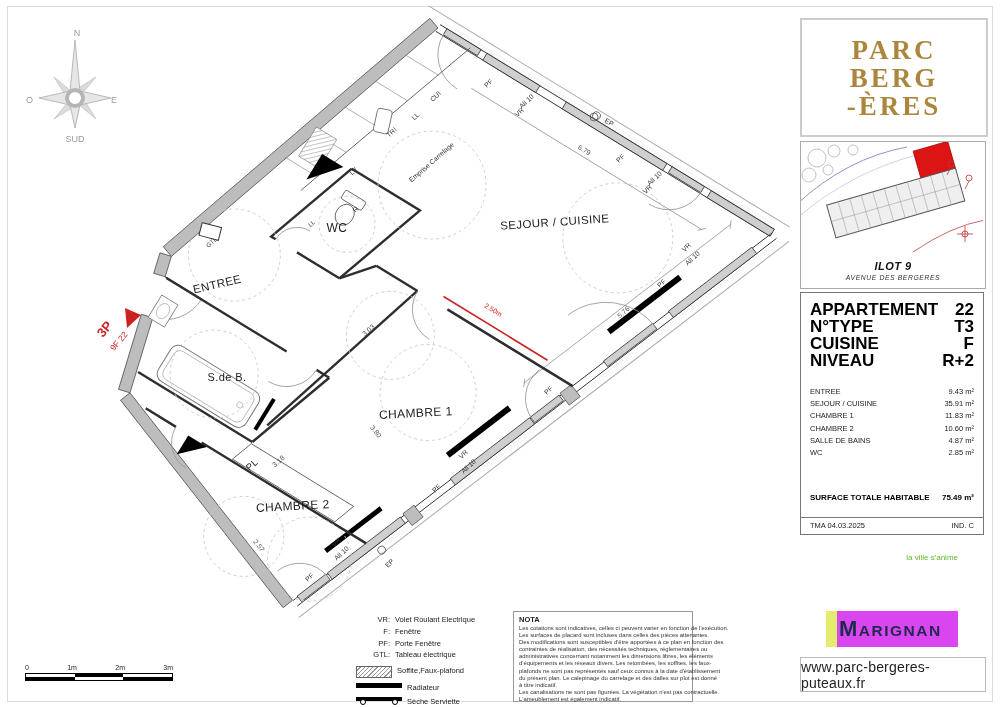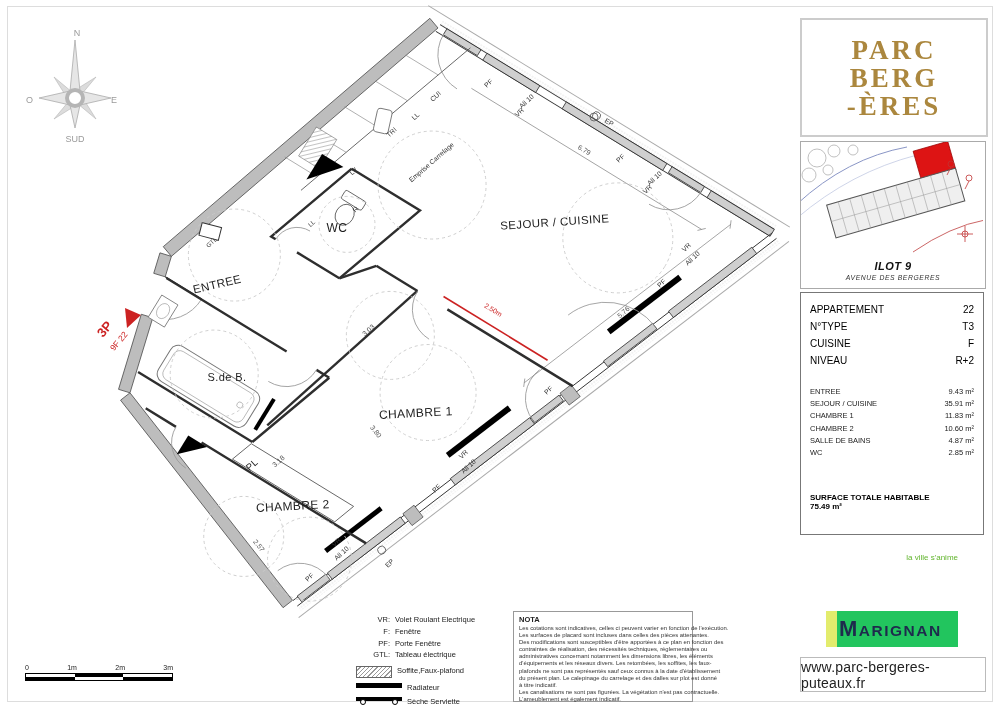"APPARTEMENT" .irow { font-size: 10px -> 17px; font-weight: normal -> bold }
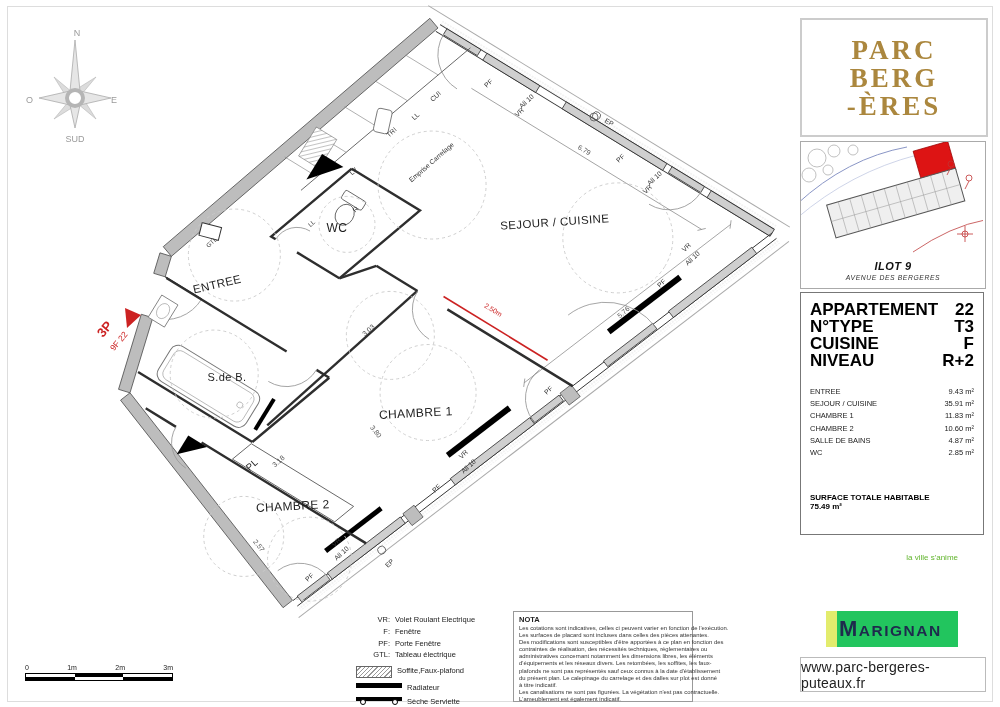"SURFACE TOTALE HABITABLE" .trow { flex-direction: column -> none }
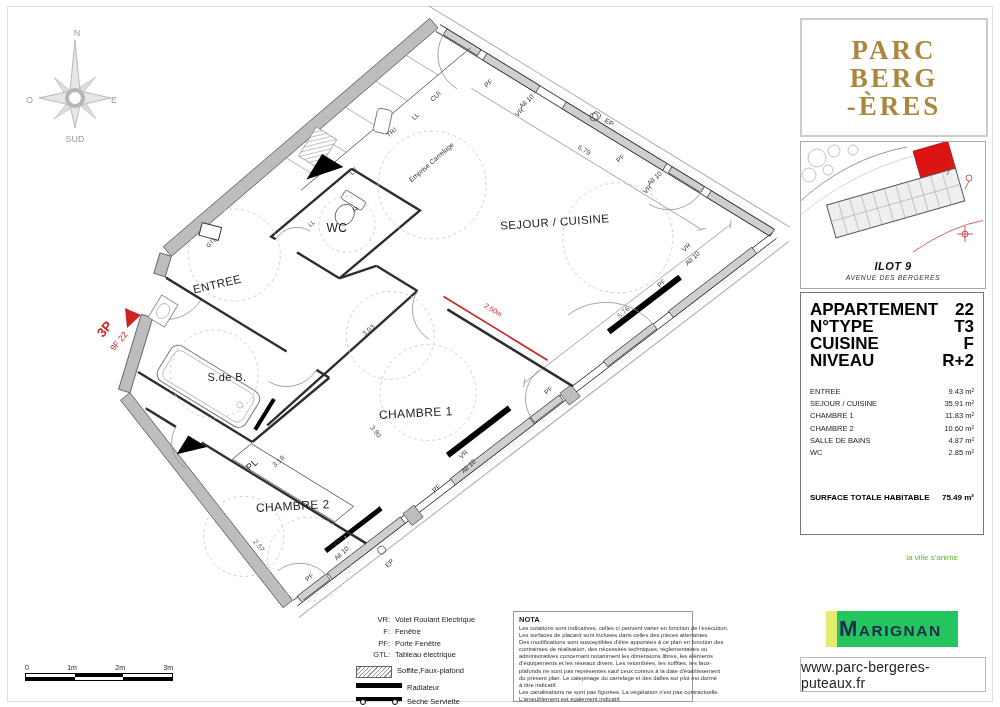"TMA 04.03.2025" div.meta { html: none -> <div> <span>TMA 04.03.2025</span> <span>IND. C</span> </div> }
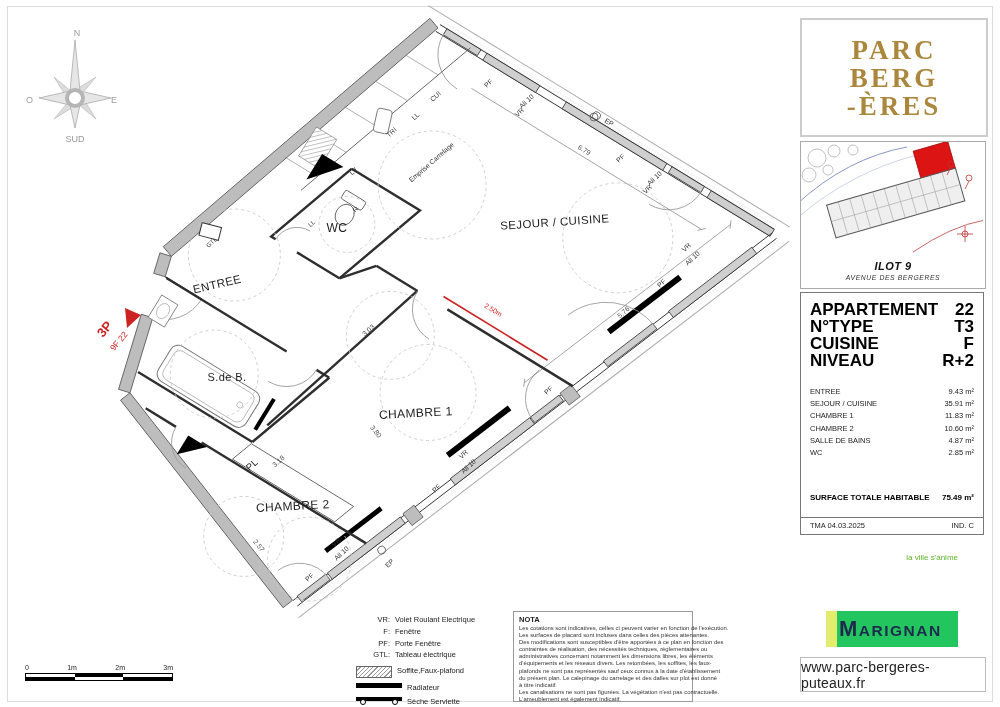"MARIGNAN" .marignan { background: #22c55e -> #d946ef }
